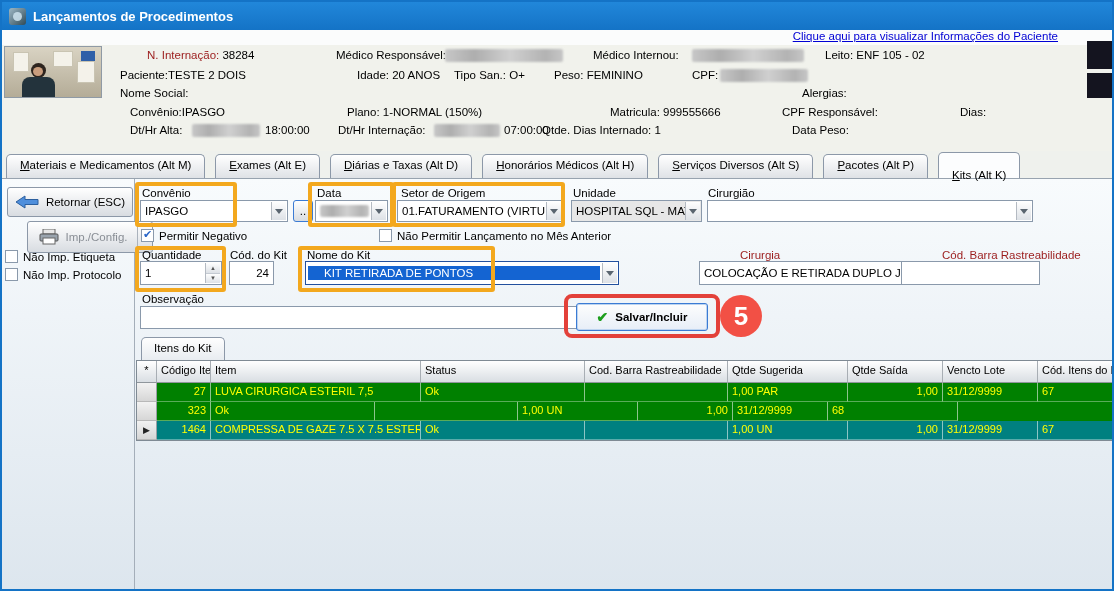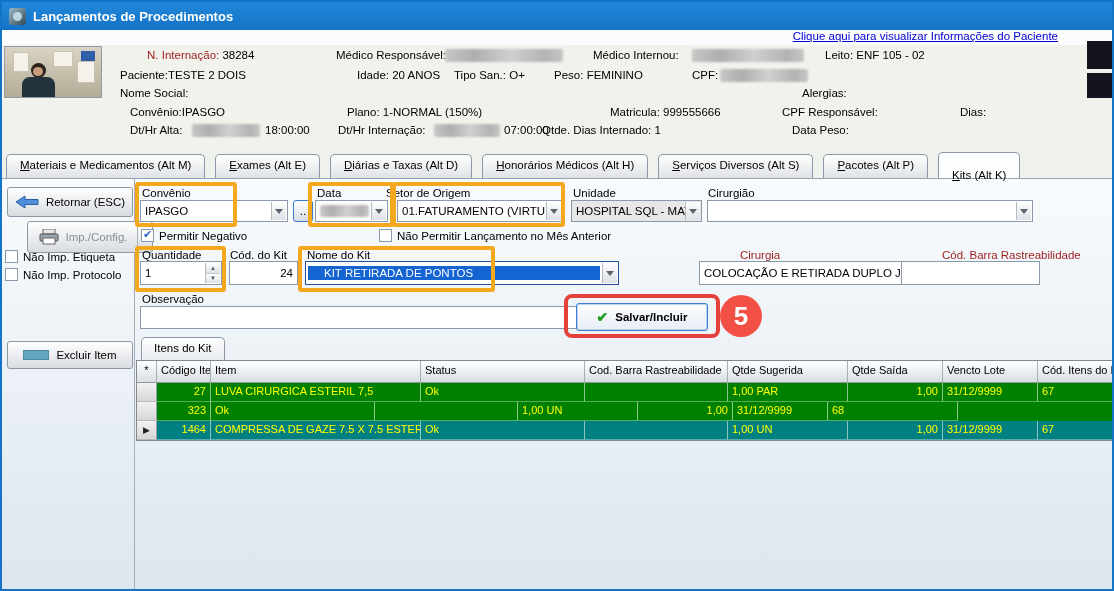"Setor de Origem" div.flabel { left: 384px -> 399px }
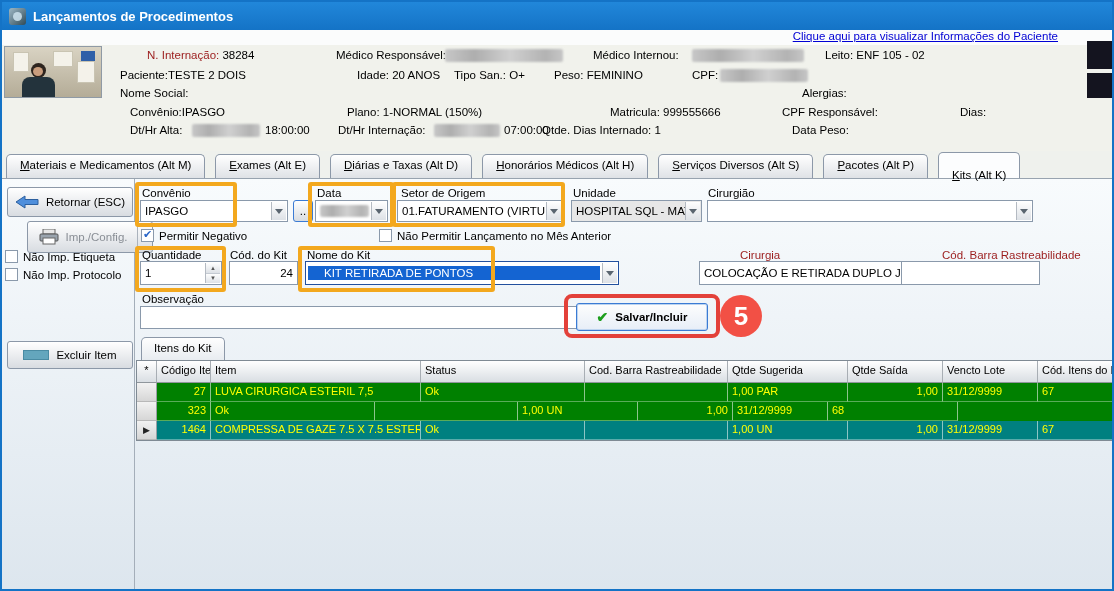"24" div.field { width: 69px -> 45px }
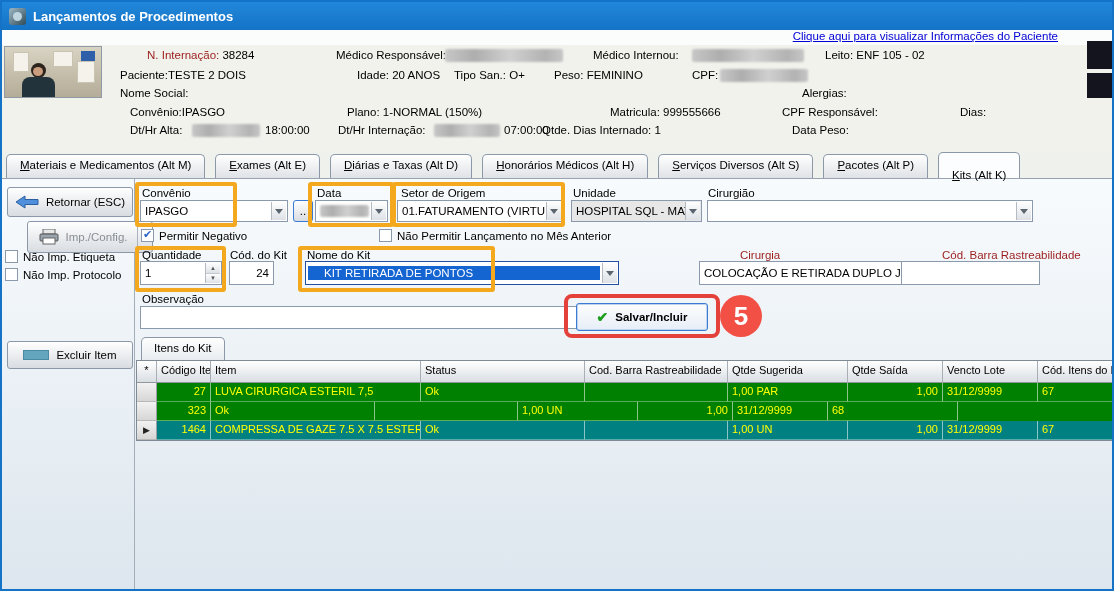"Excluir Item" div.btn { html: <div> <span></span> <span>Excluir Item</span> </div> -> none }
